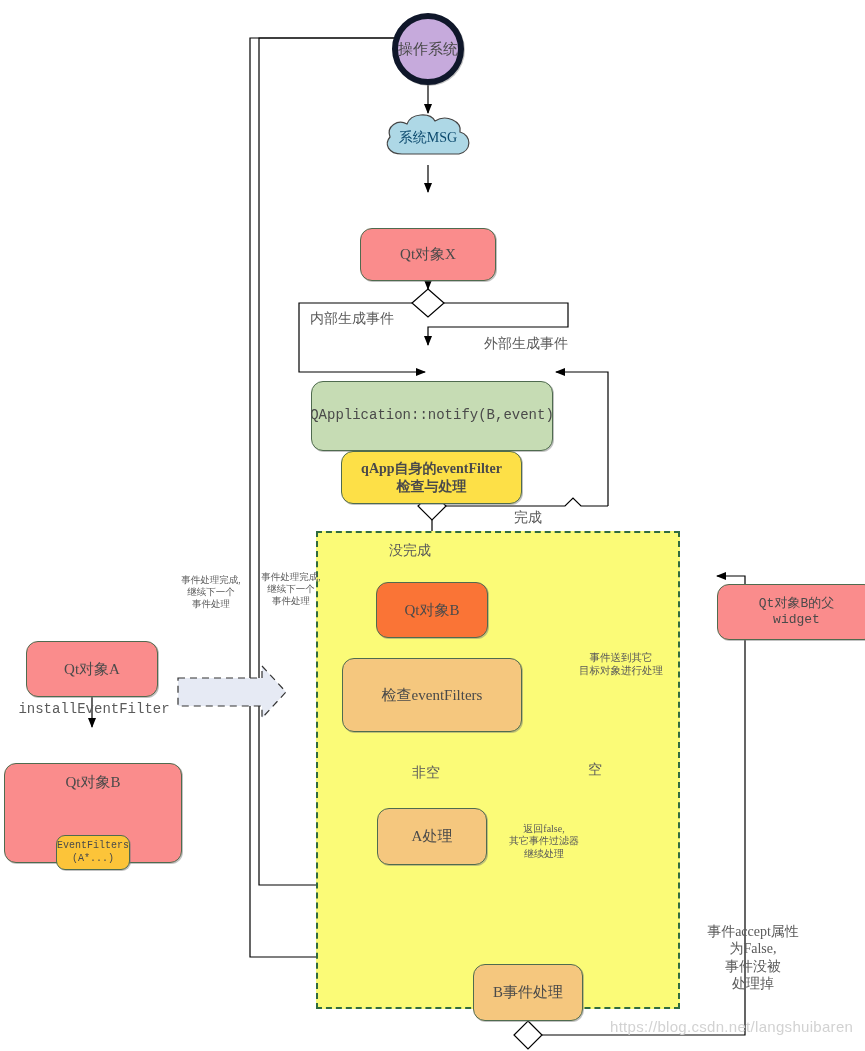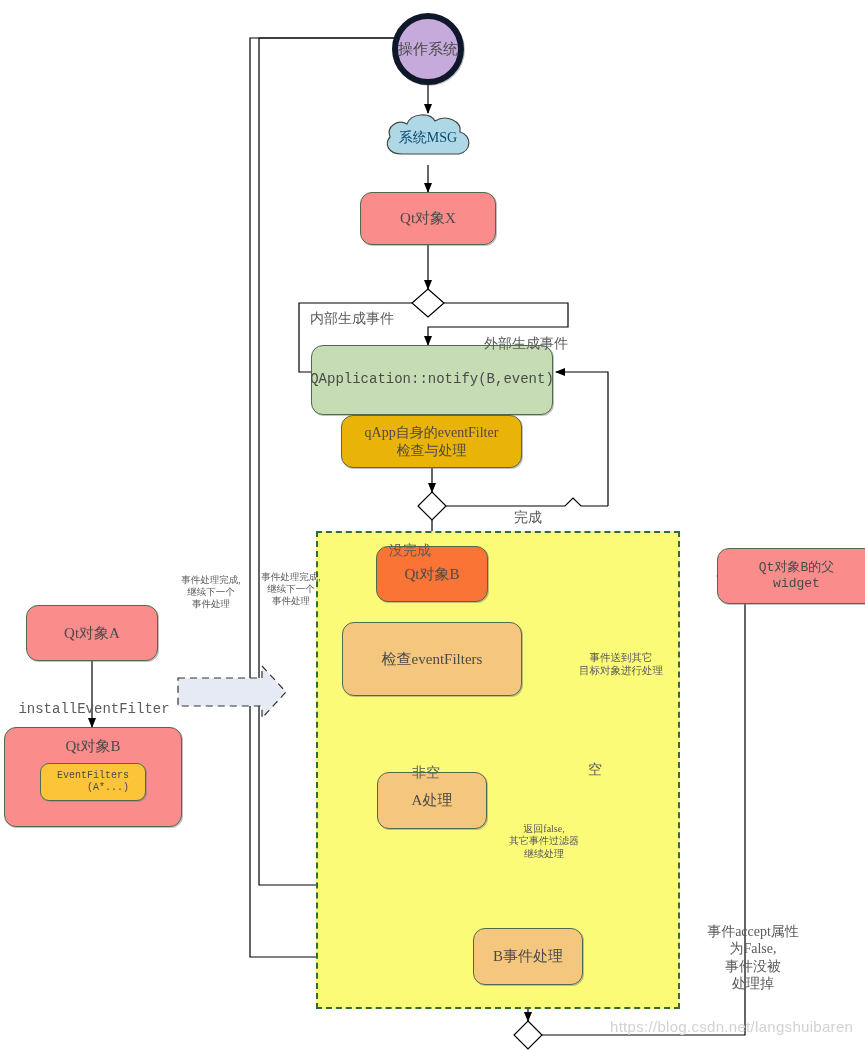"Qt对象X" .rounded { margin-top: none -> 36px }
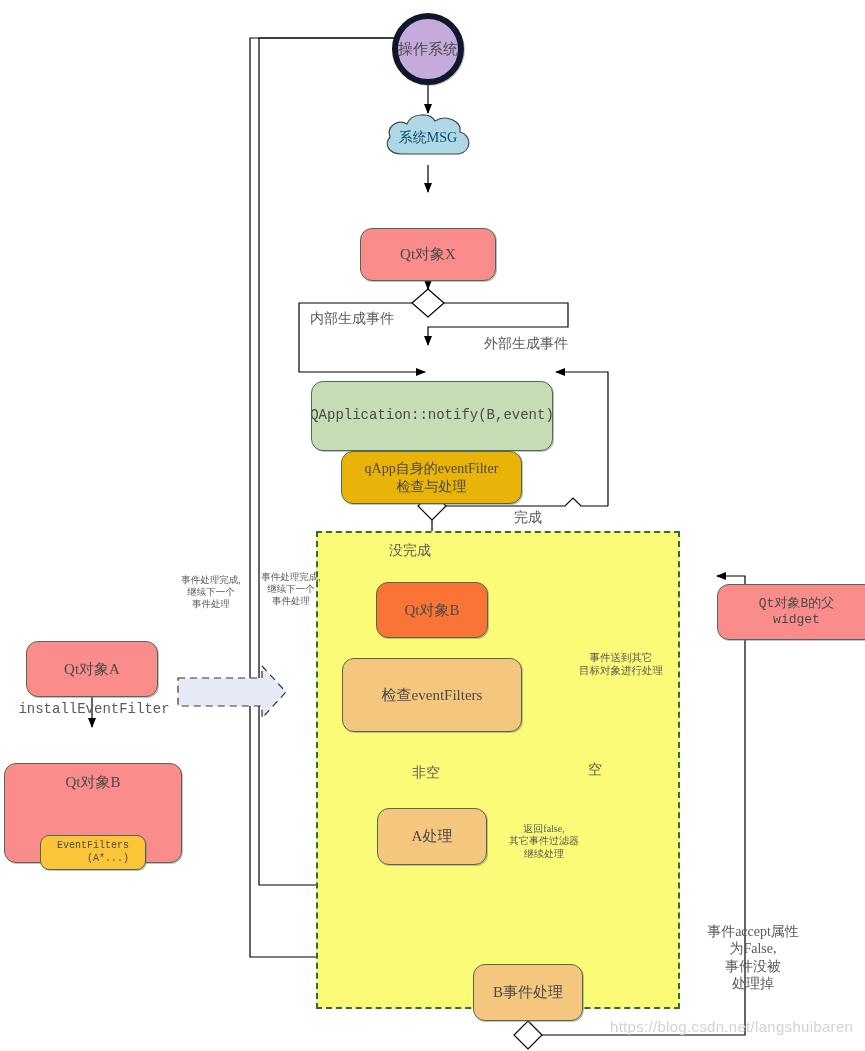"qApp自身的eventFilter" .peach { background: #eab308 -> #fde047; font-weight: none -> bold }
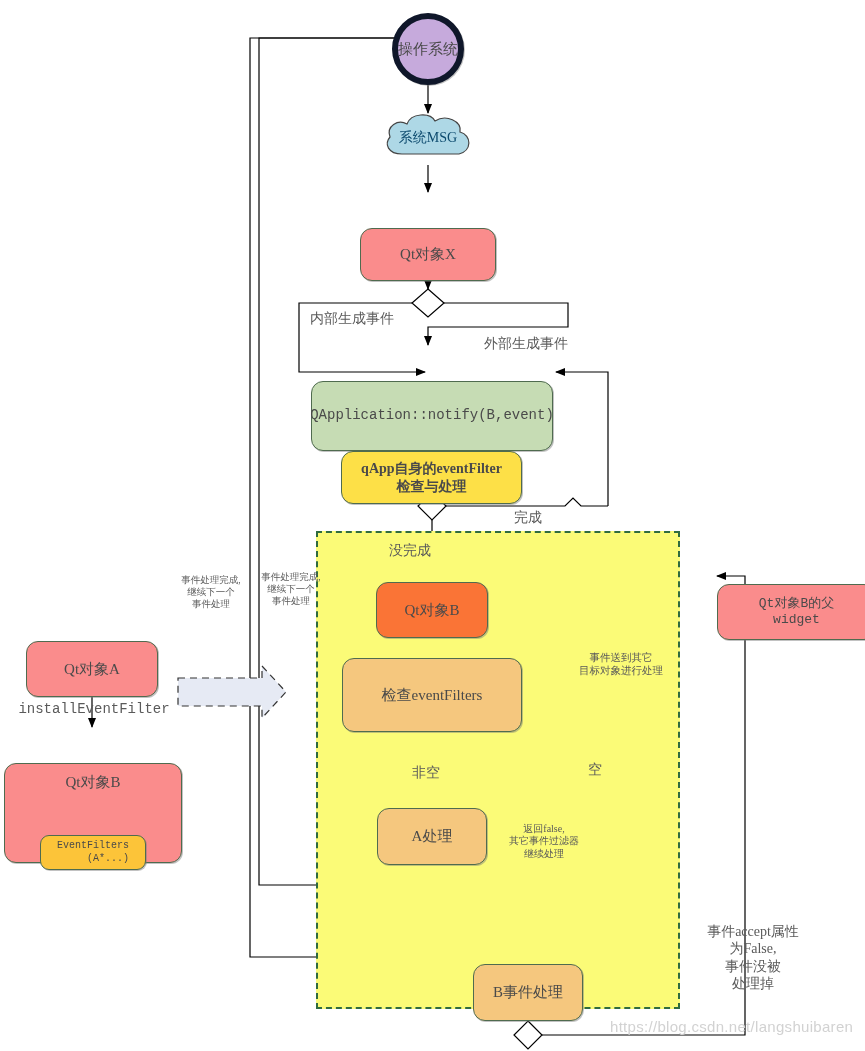"EventFilters" div.node { text-align: right -> none; width: 106px -> 74px }
